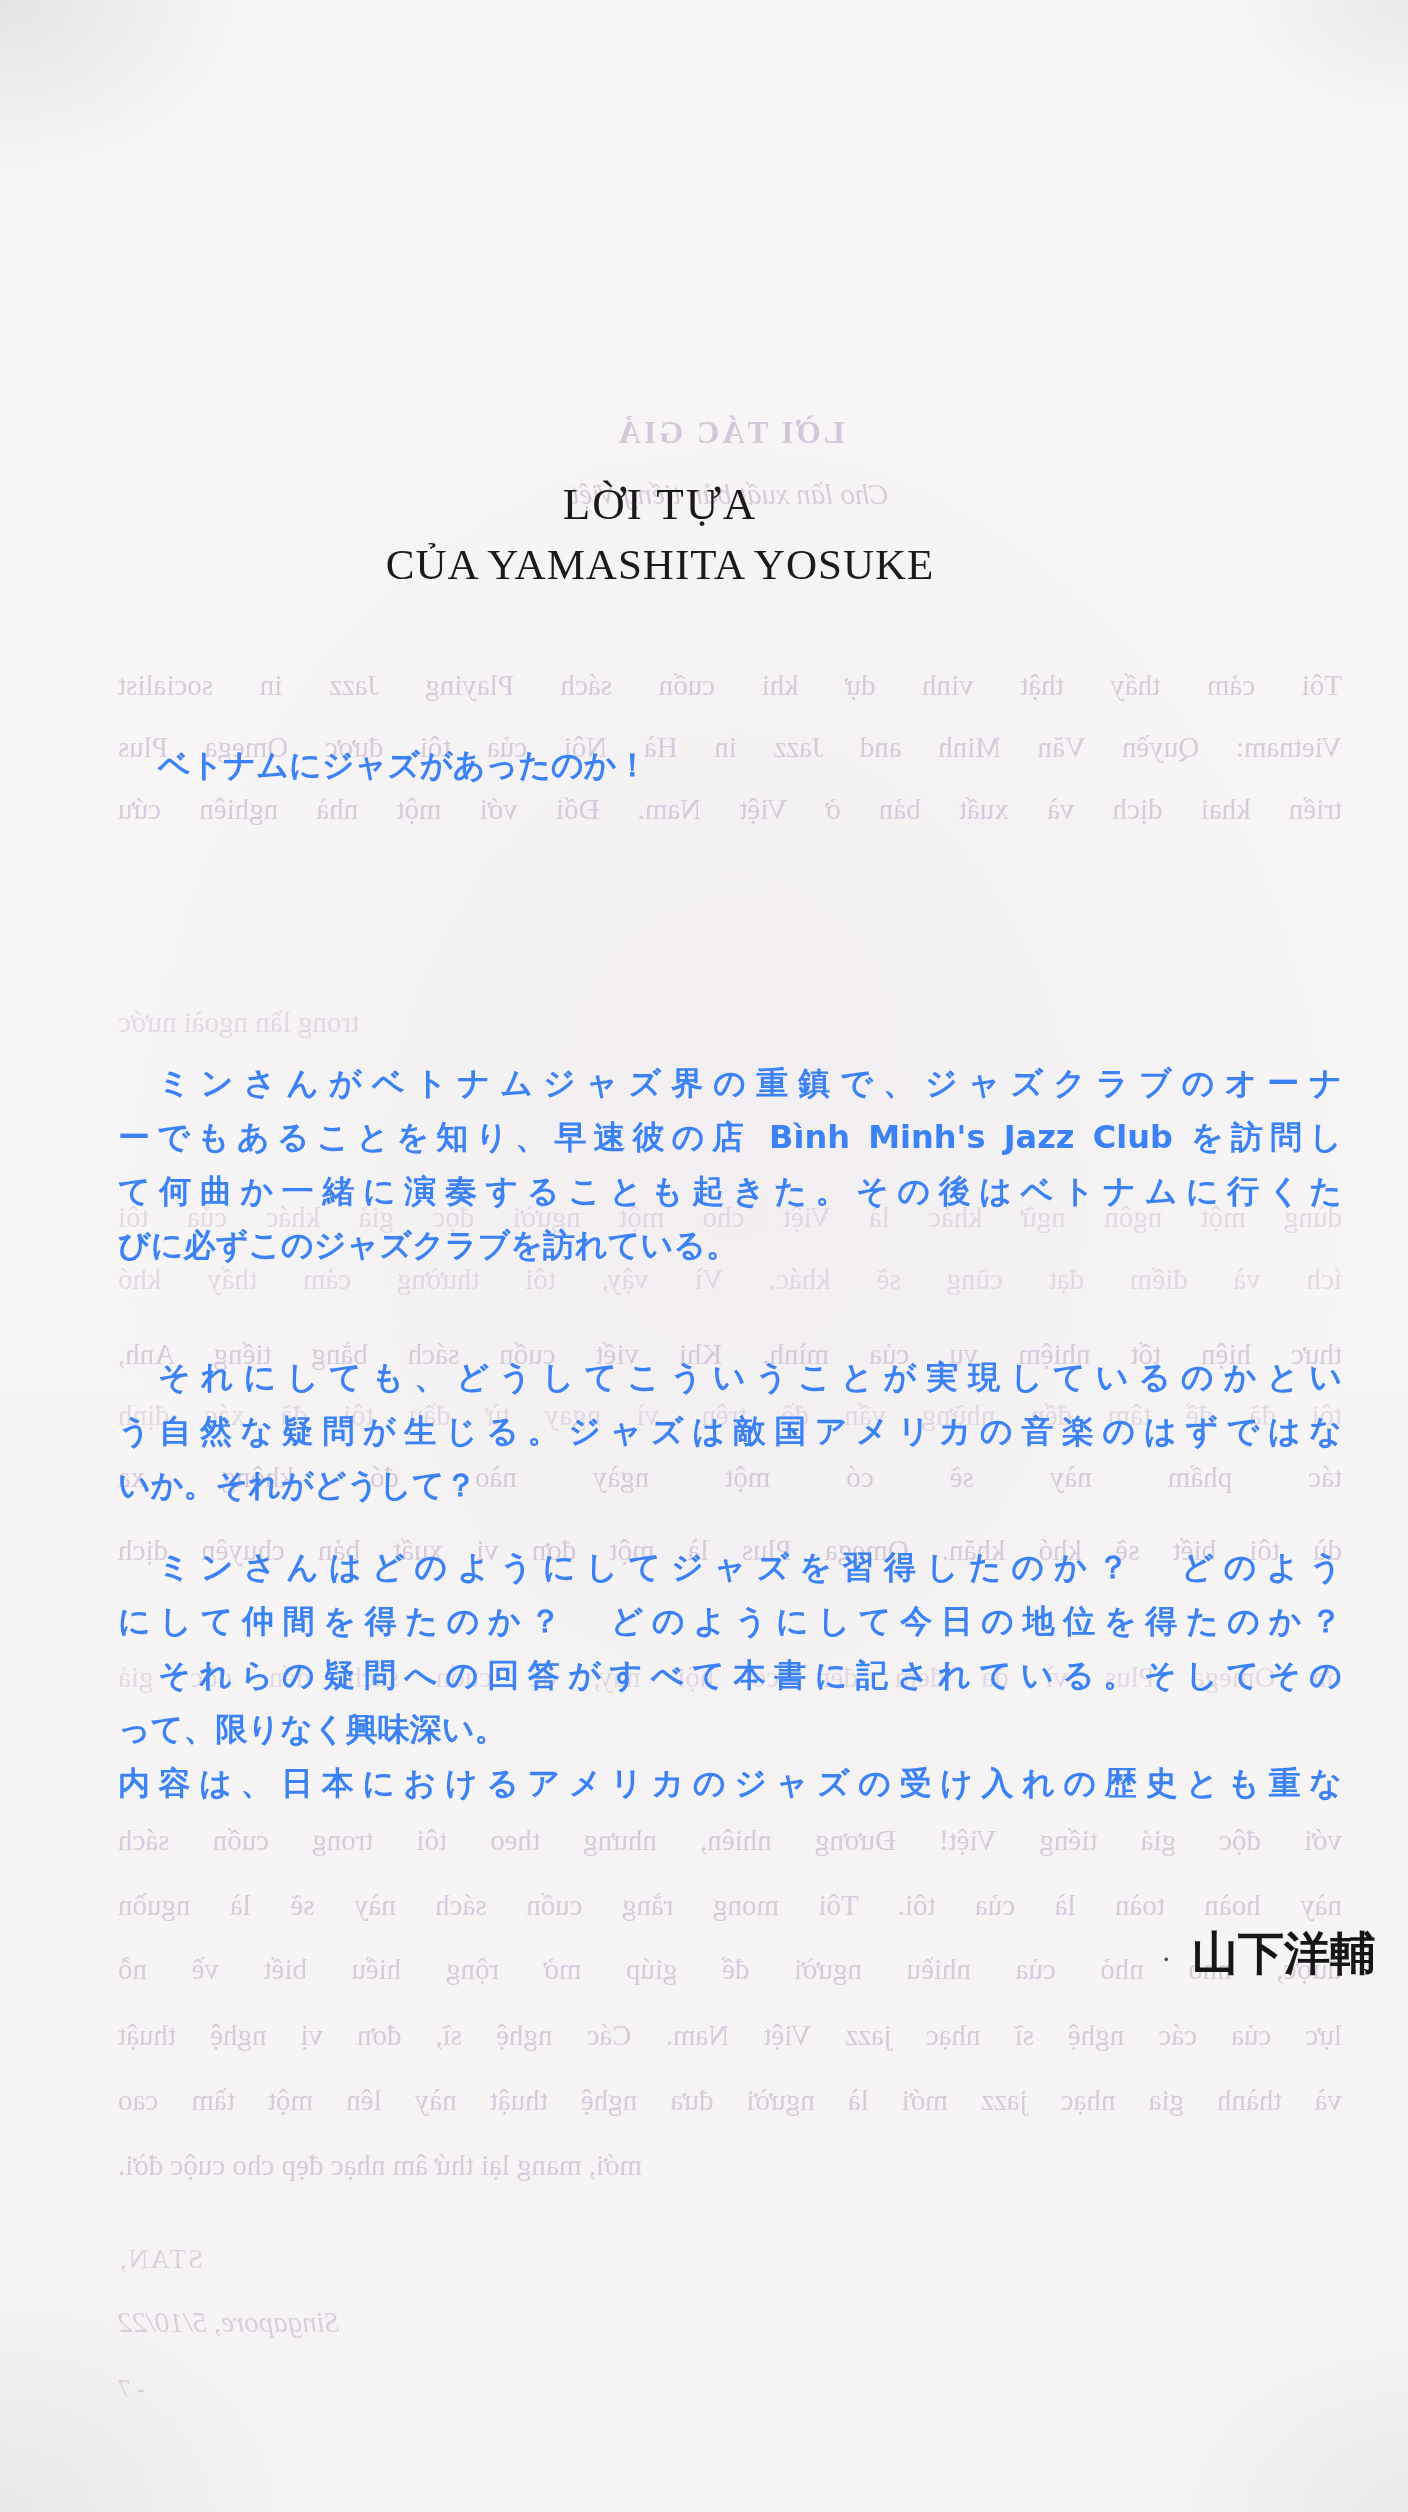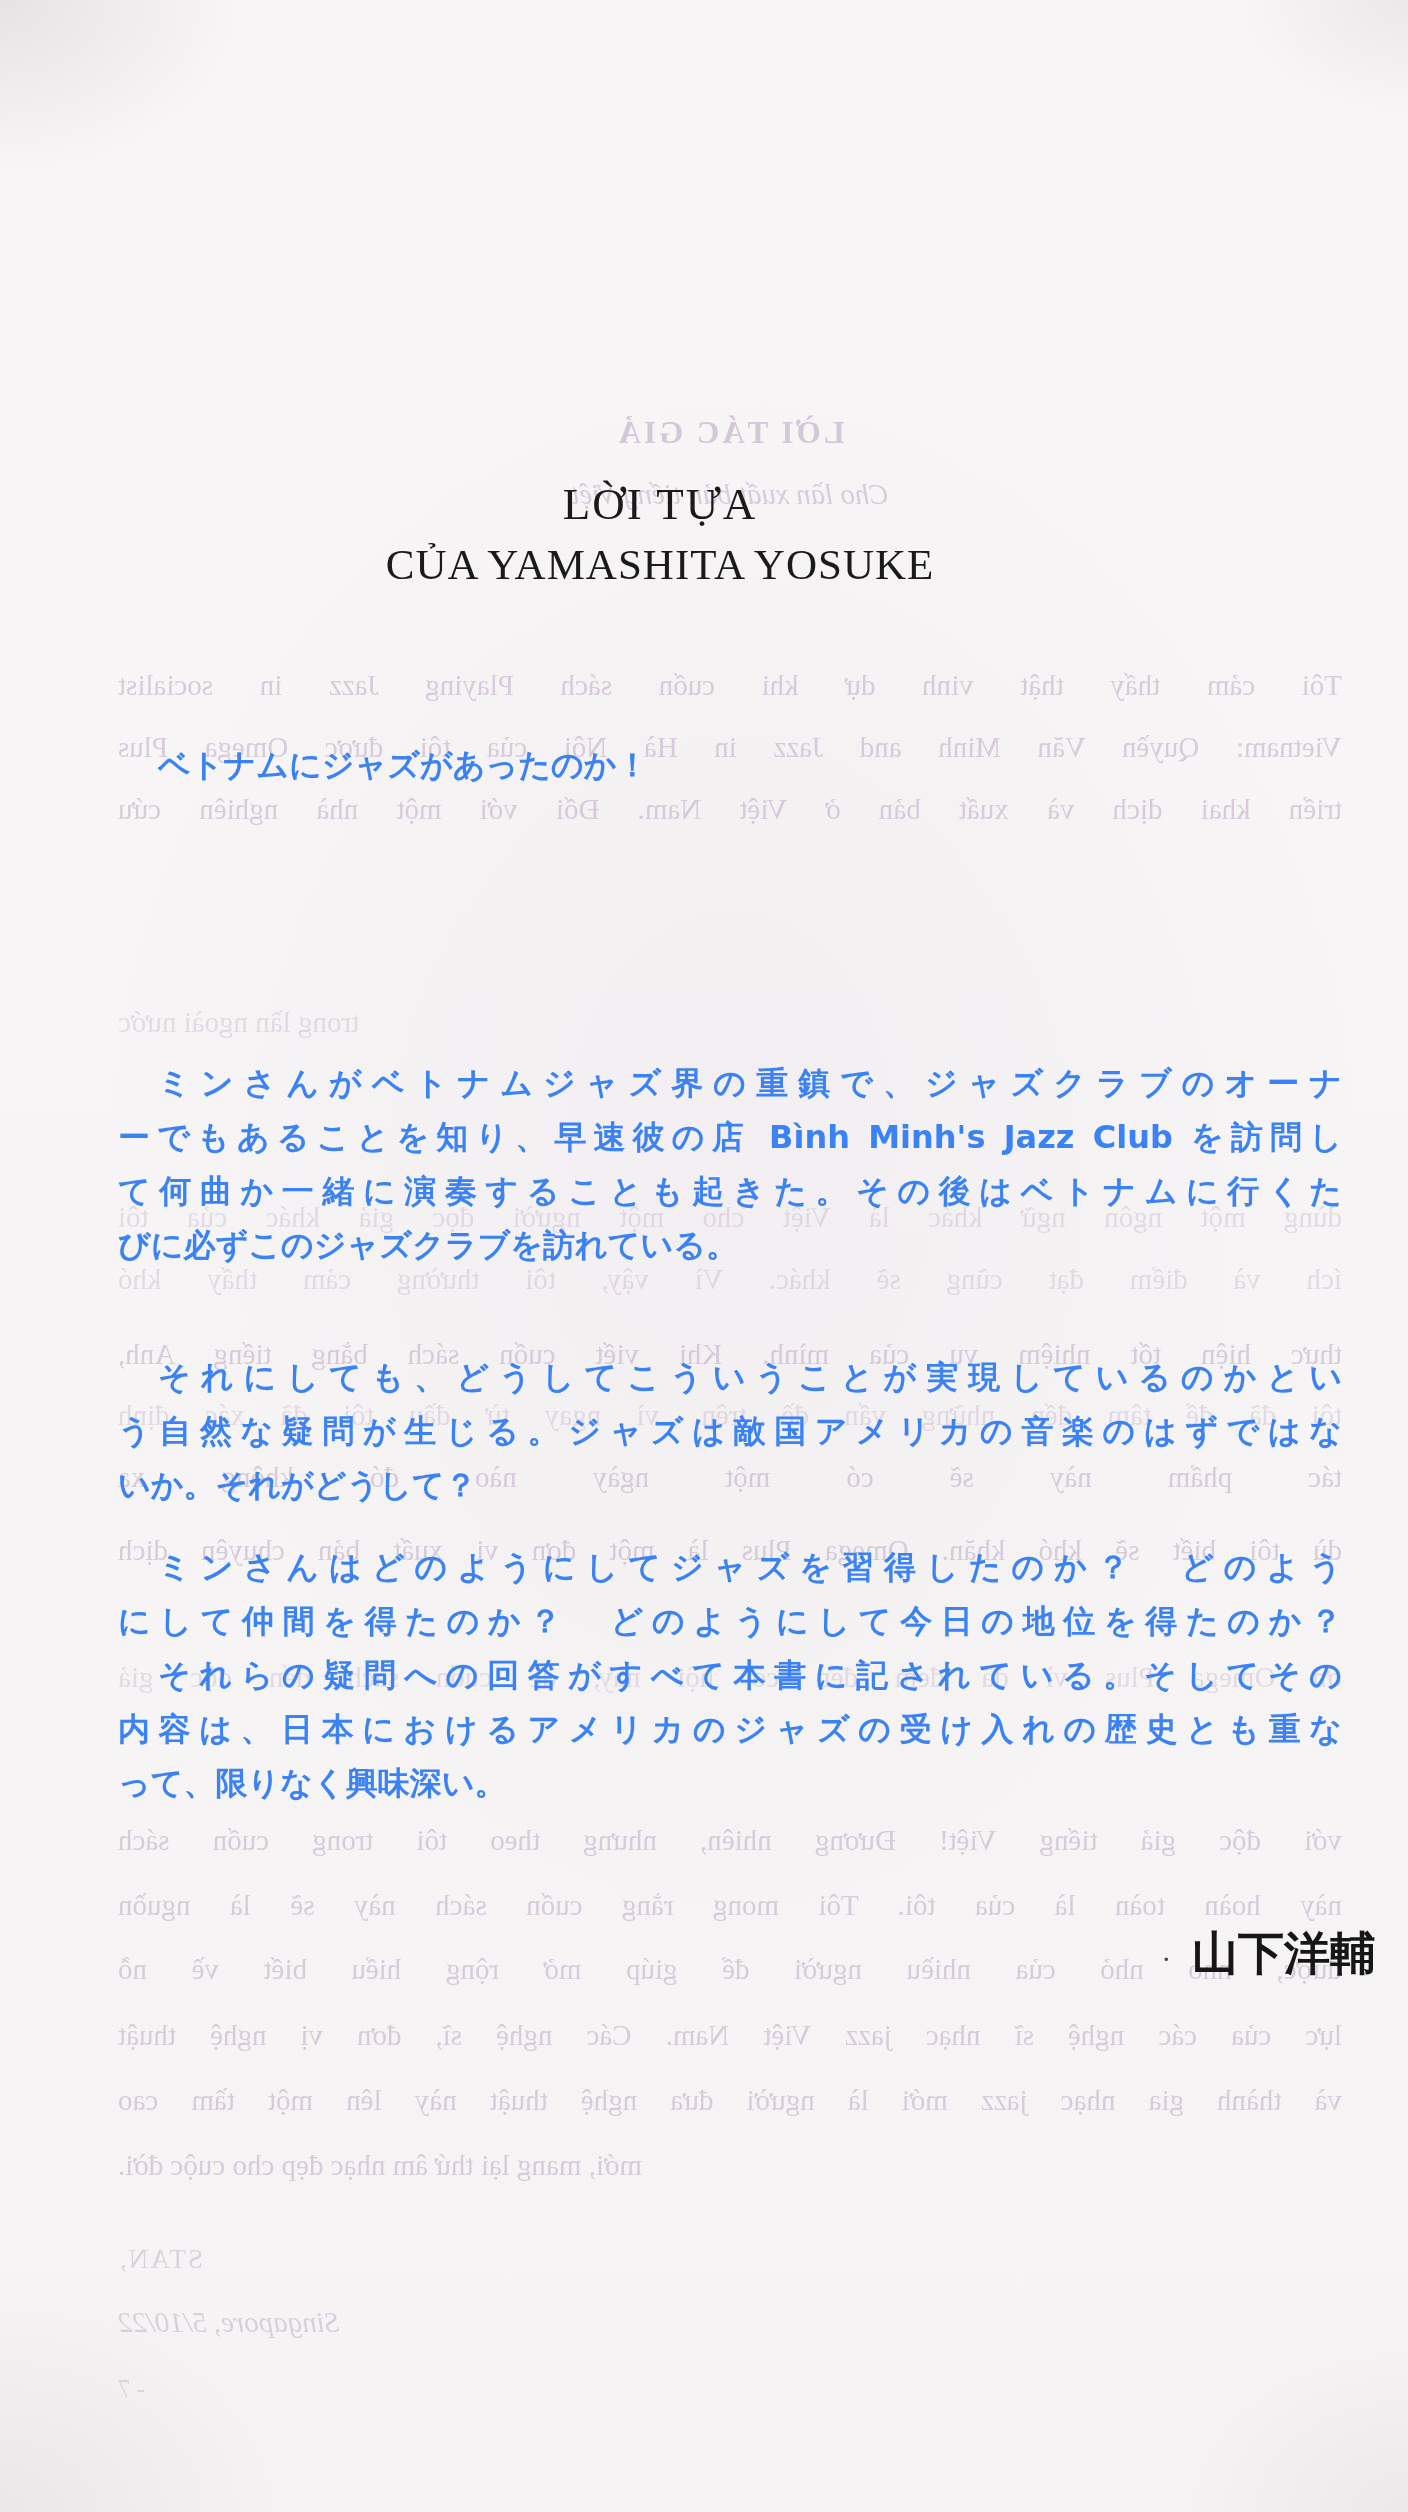"内容は、日本におけるアメリカのジャズの受け入れの歴史とも重な" div.jline { order: before "って、限りなく興味深い。" -> after "って、限りなく興味深い。" }
